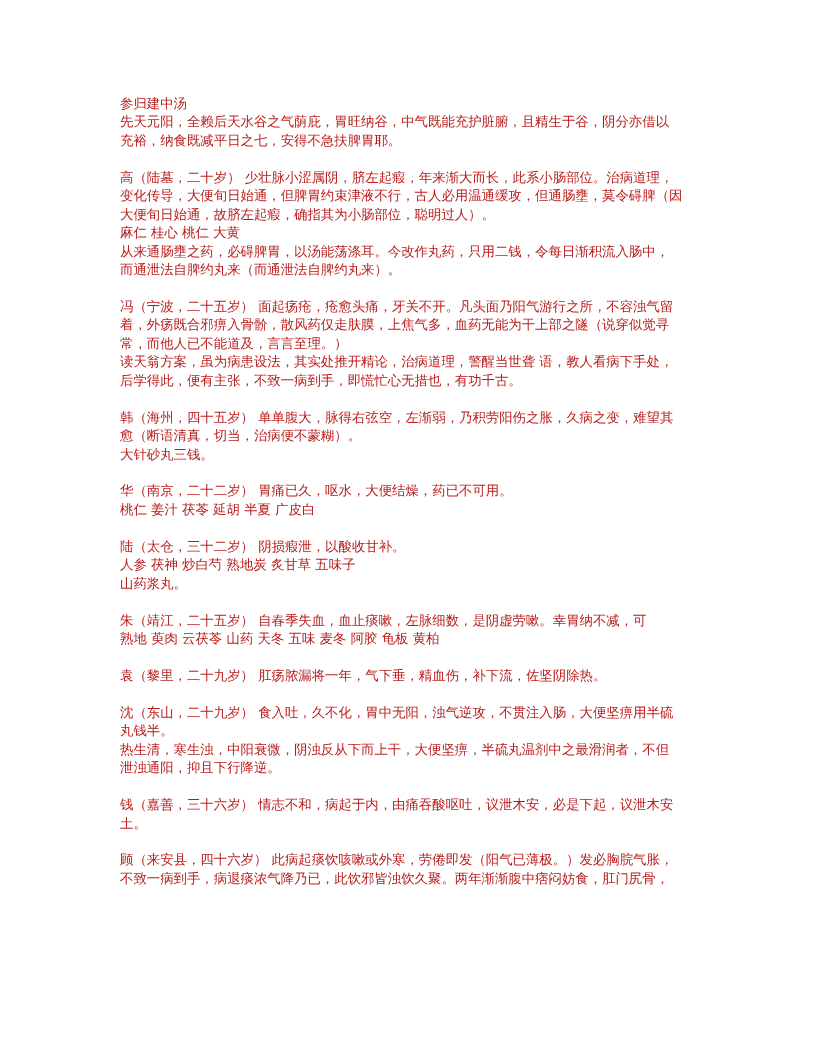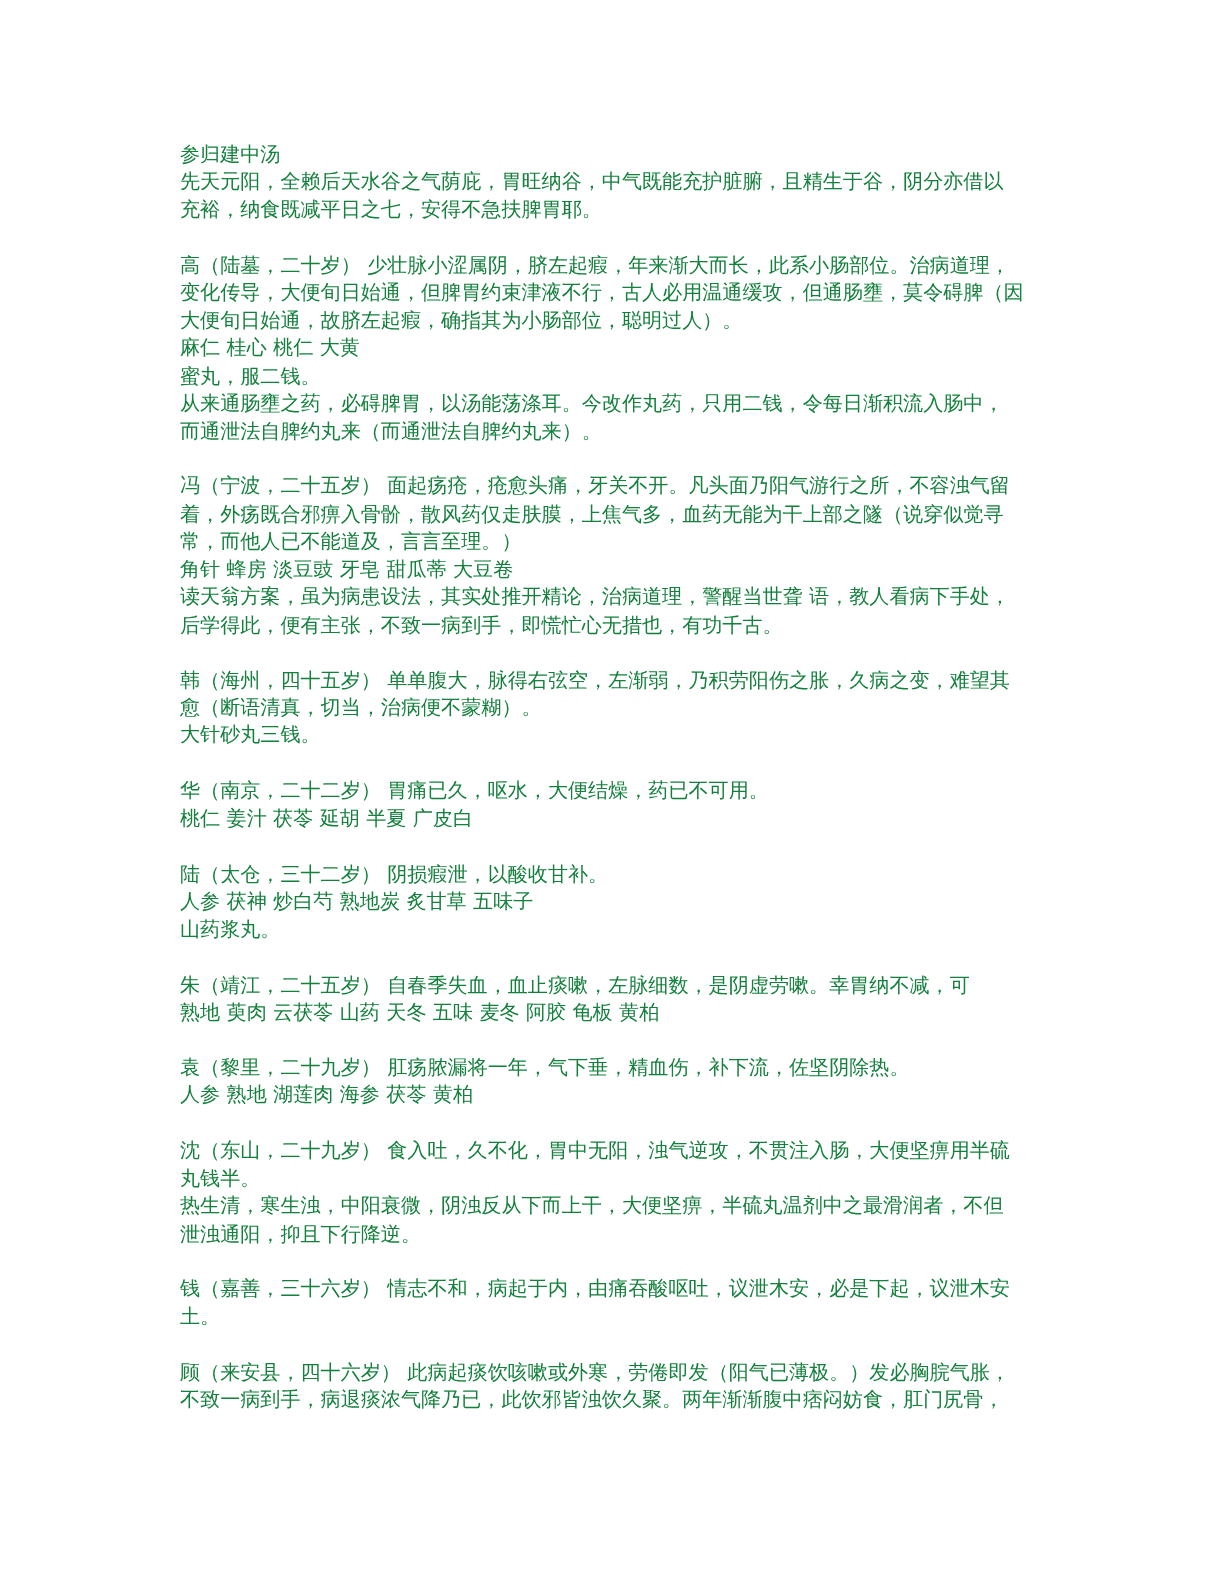"参归建中汤" .page { color: #15803d -> #b91c1c }
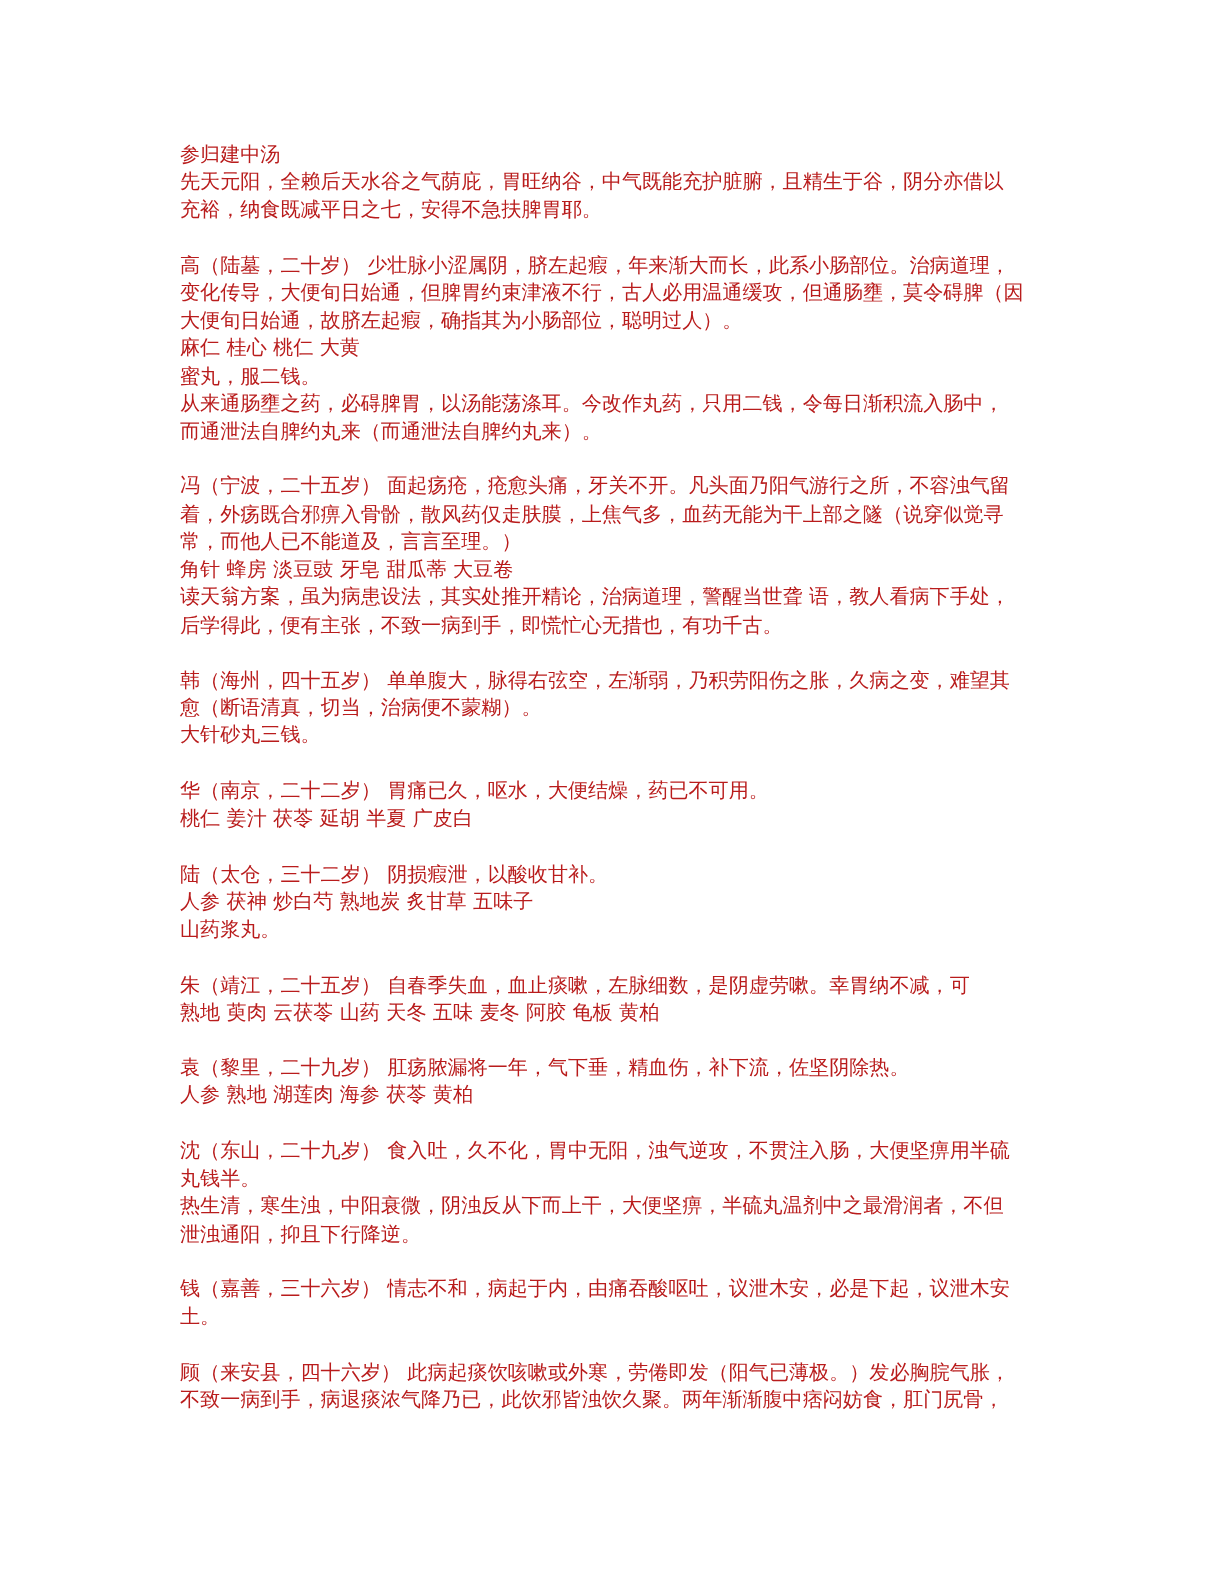"蜜丸，服二钱。" div.line { html: <div>蜜丸，服二钱。</div> -> none }
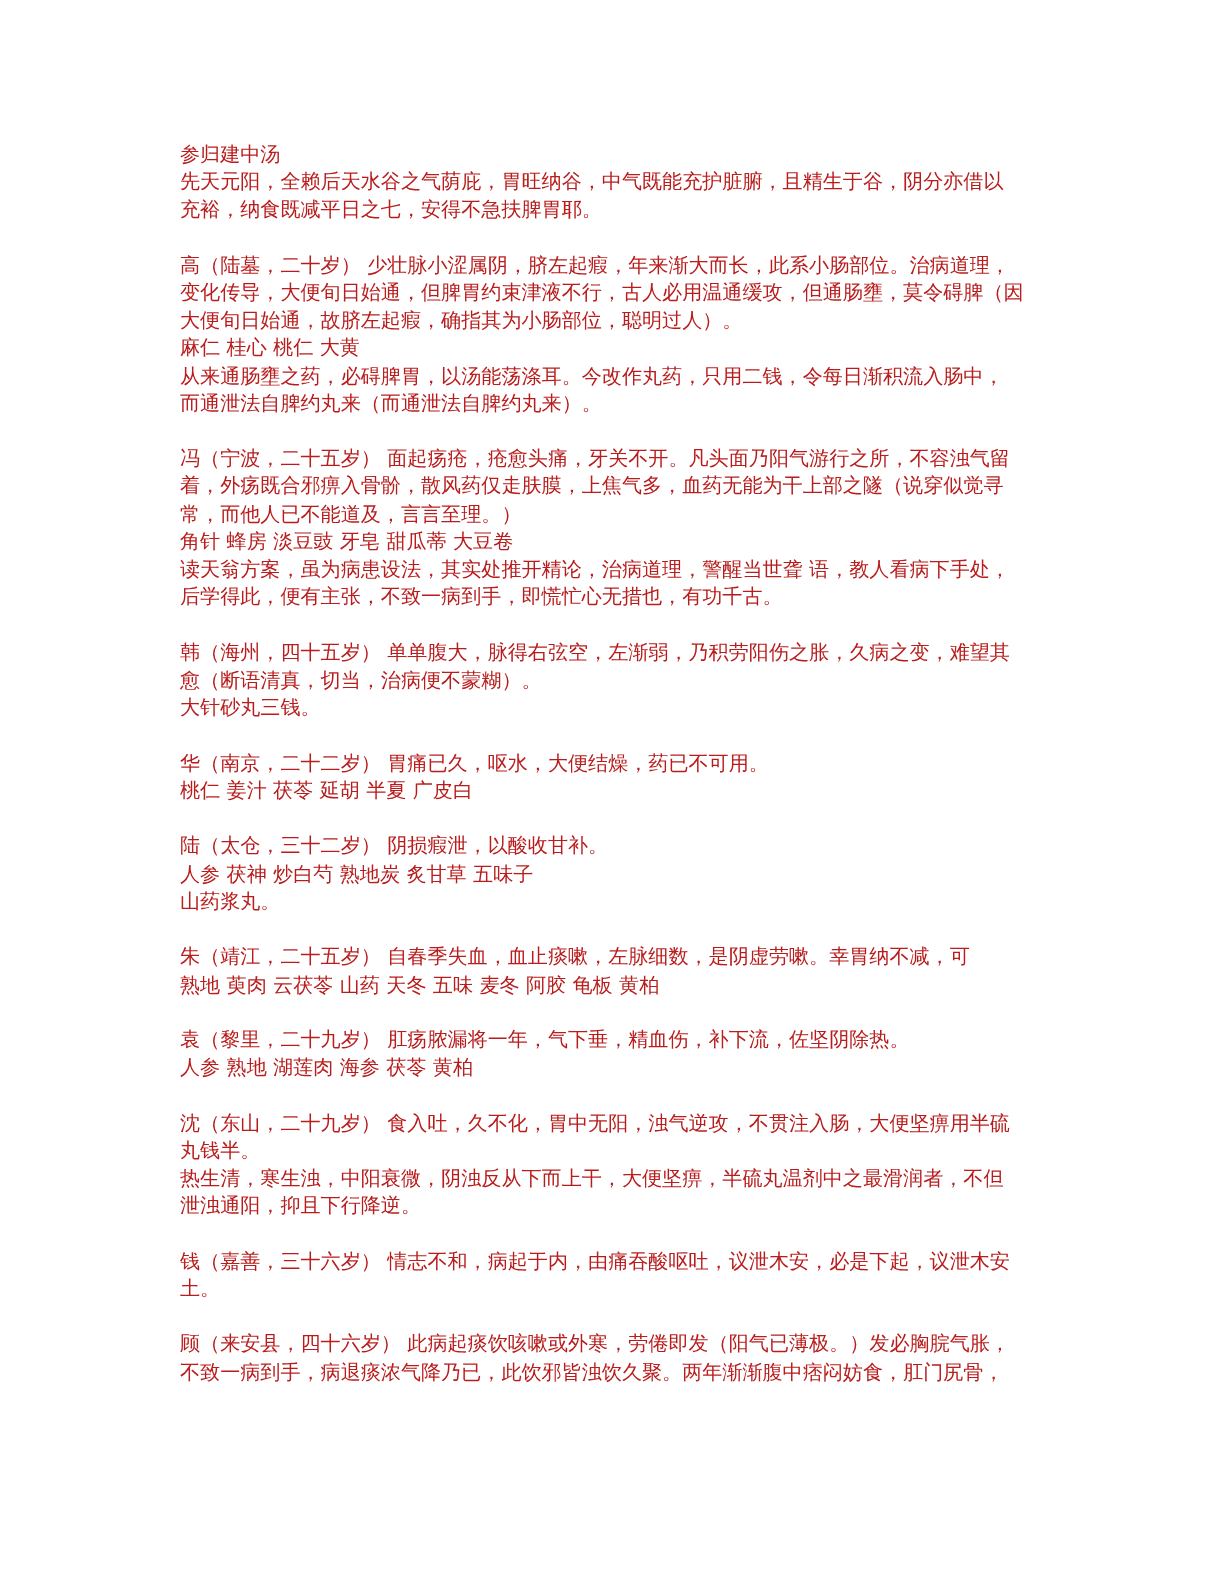"角针 蜂房 淡豆豉 牙皂 甜瓜蒂" div.line { html: <div>角针 蜂房 淡豆豉 牙皂 甜瓜蒂 大豆卷</div> -> none }
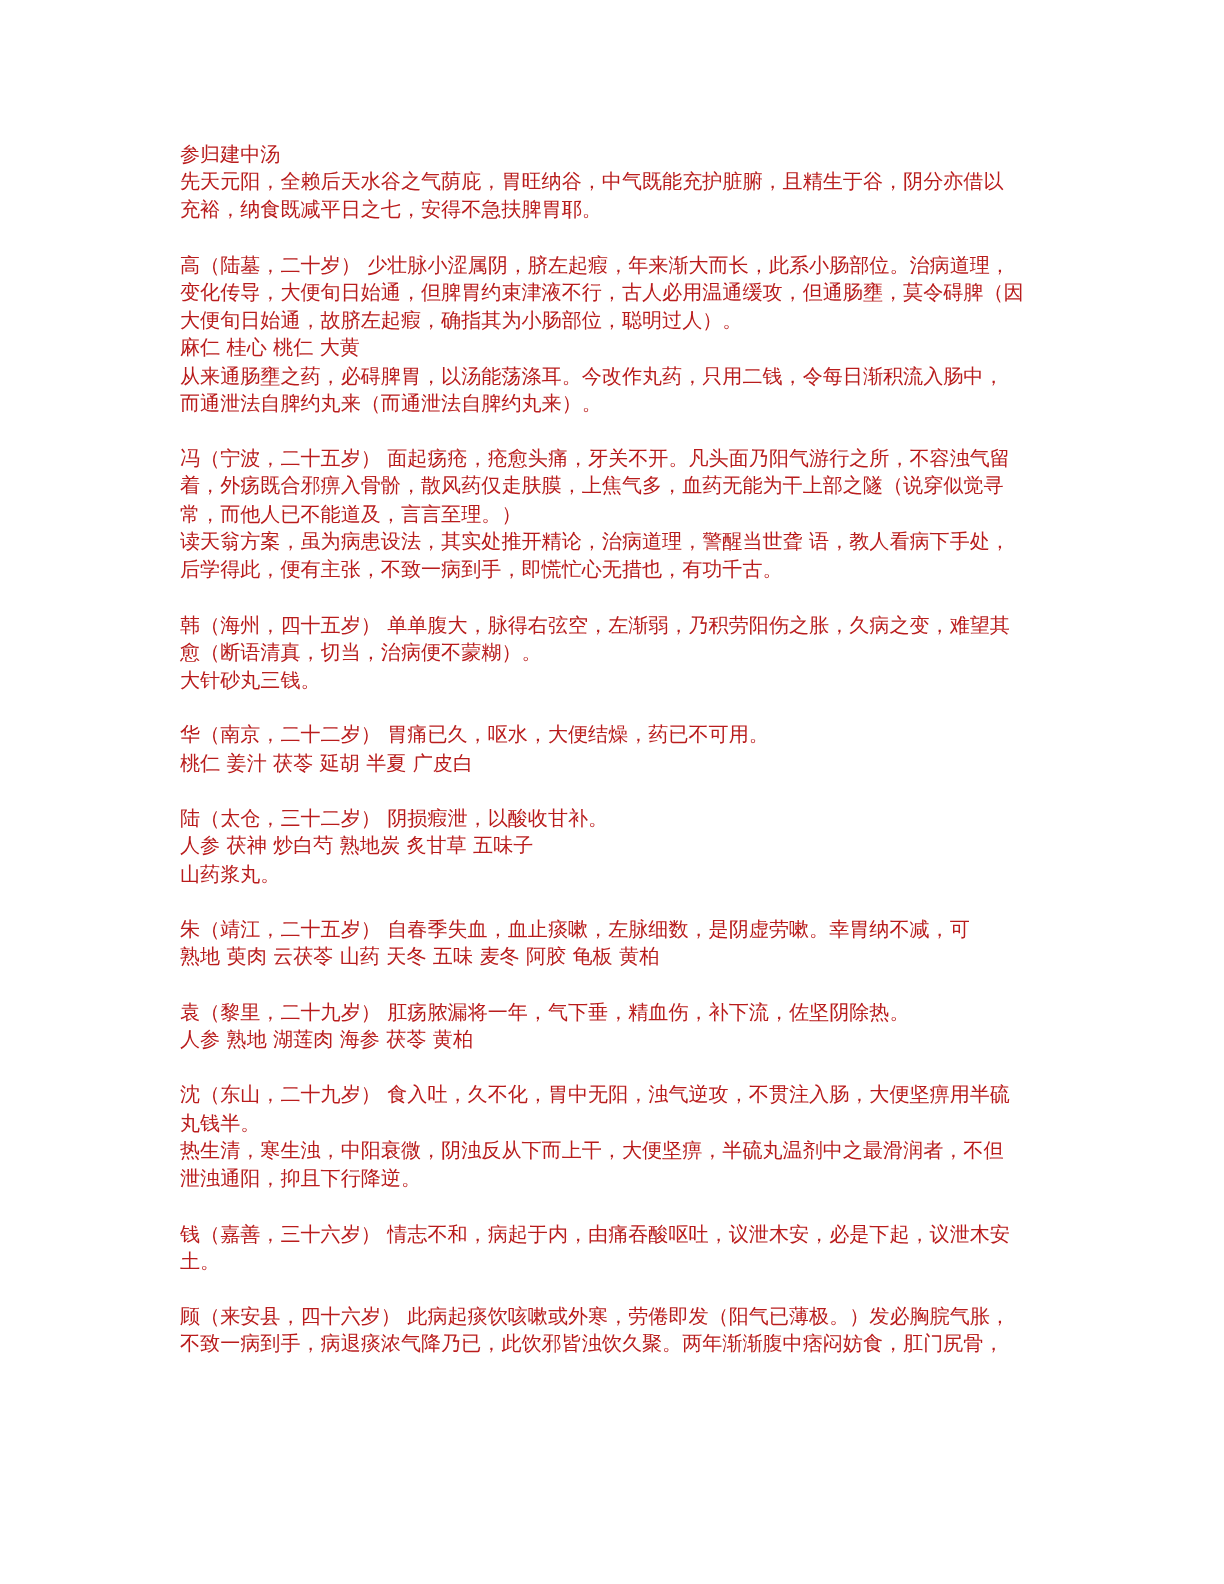"人参 熟地 湖莲肉 海参 茯苓" div.line { html: <div>人参 熟地 湖莲肉 海参 茯苓 黄柏</div> -> none }
